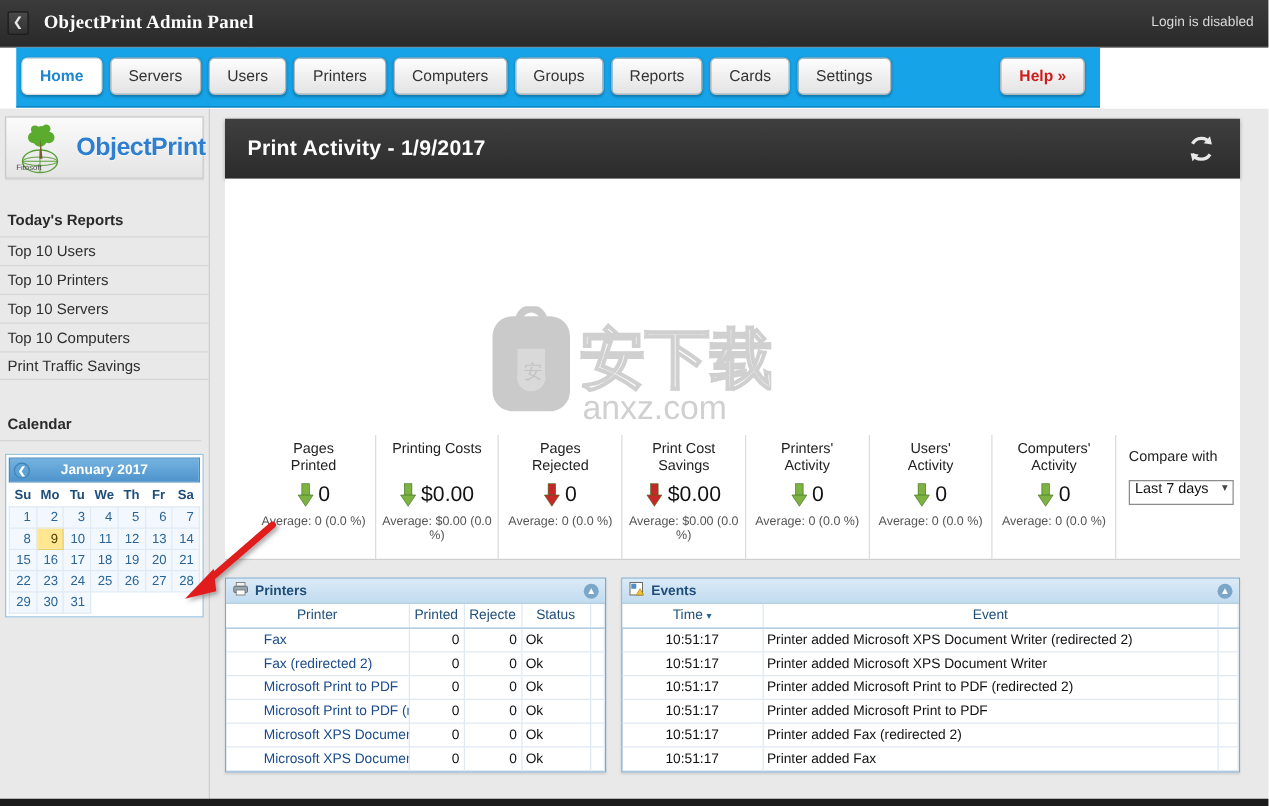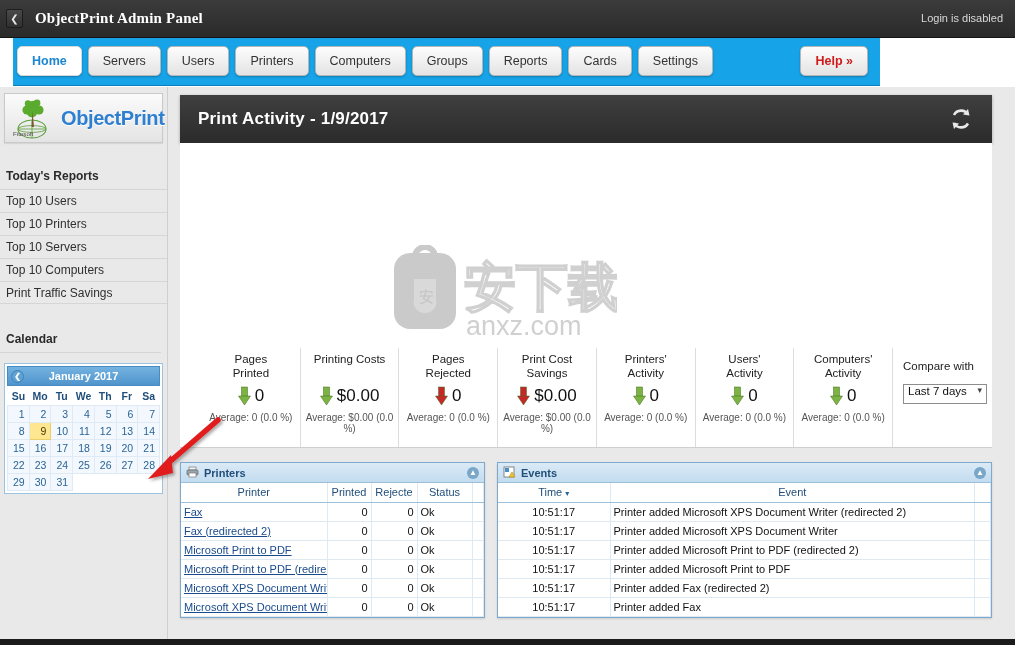"Fax" td.link a { margin-left: none -> 27px; text-decoration: underline -> none }
